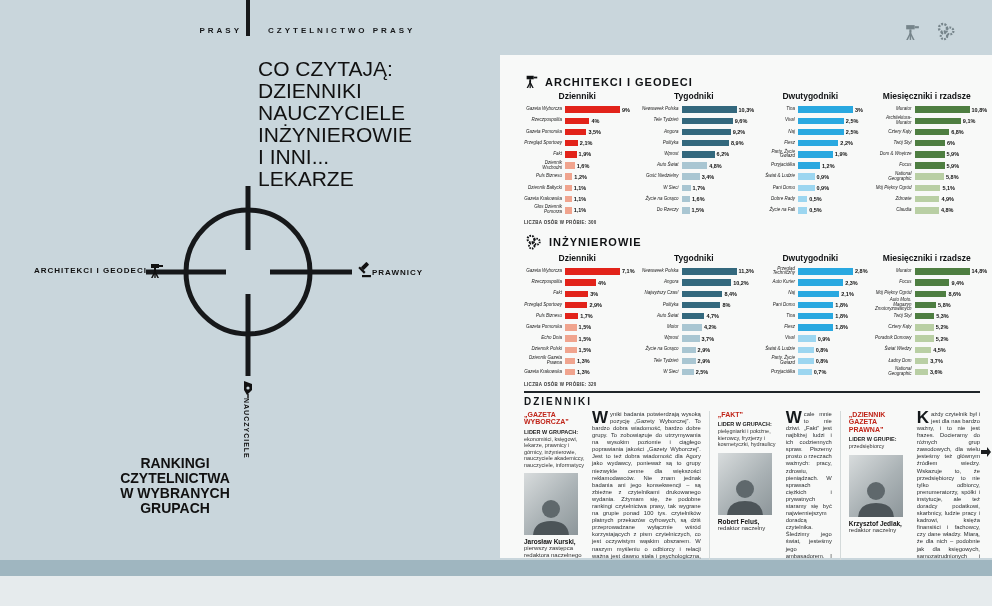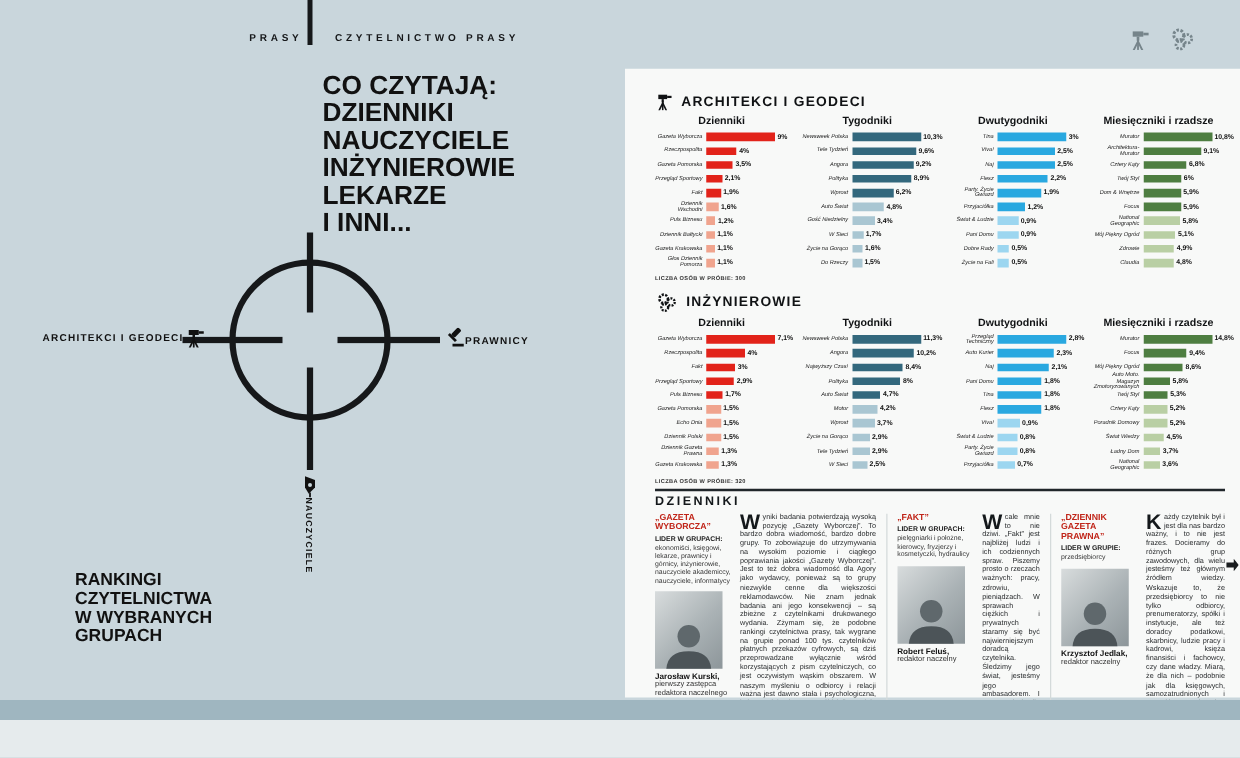"CO CZYTAJĄ:" .main-title { font-weight: bold -> normal }
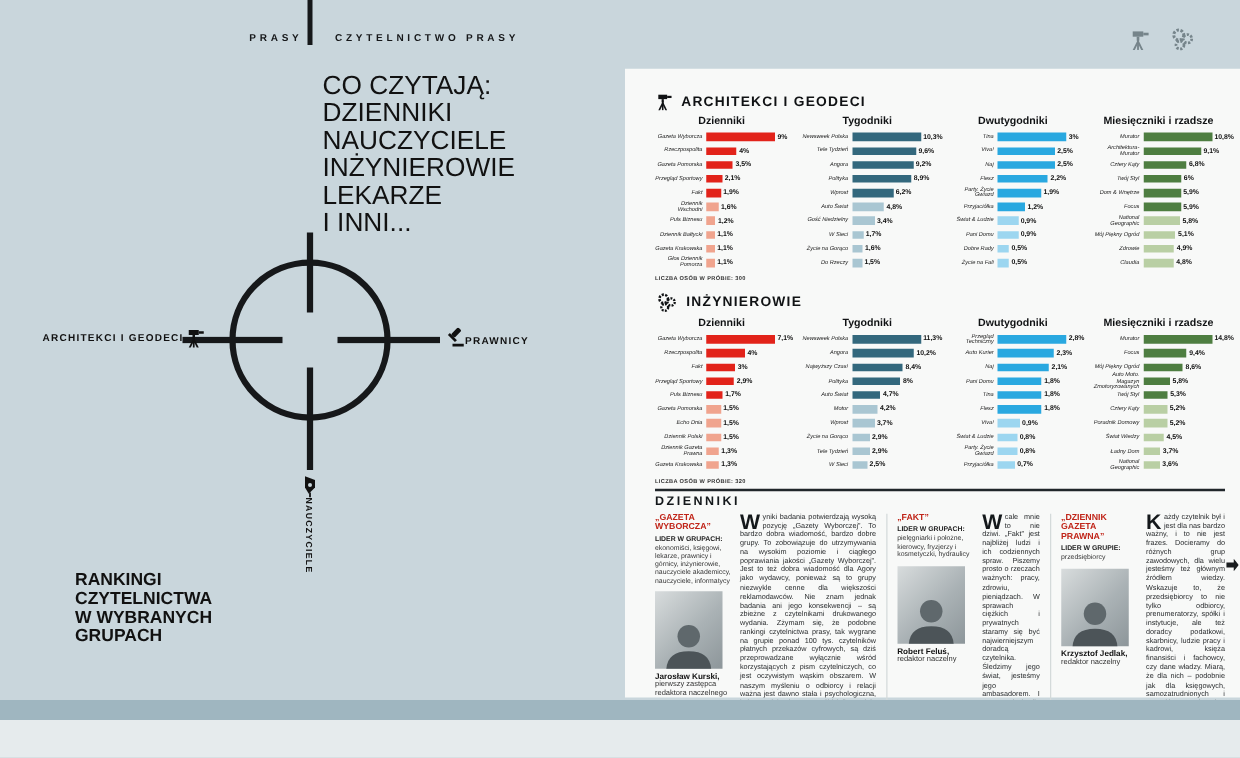"LEKARZE" div { order: before "I INNI..." -> after "I INNI..." }
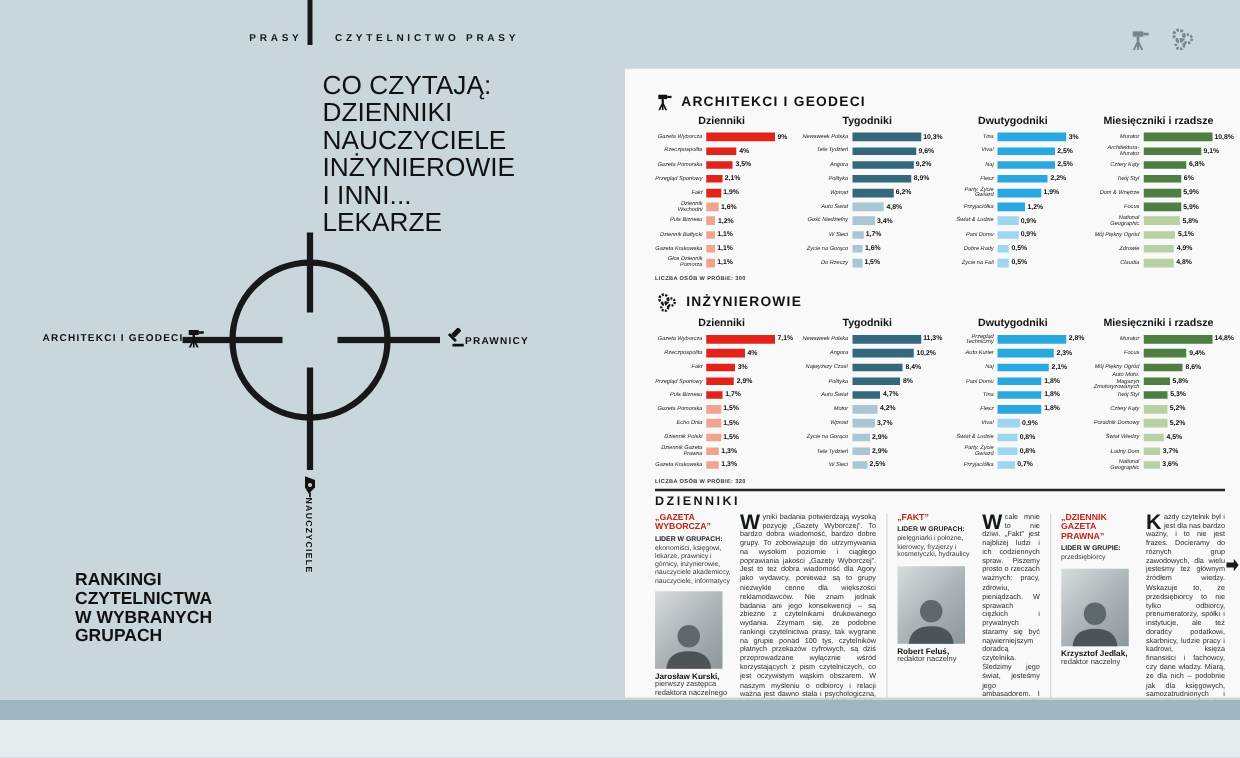"RANKINGI" .subtitle { text-align: left -> center }
